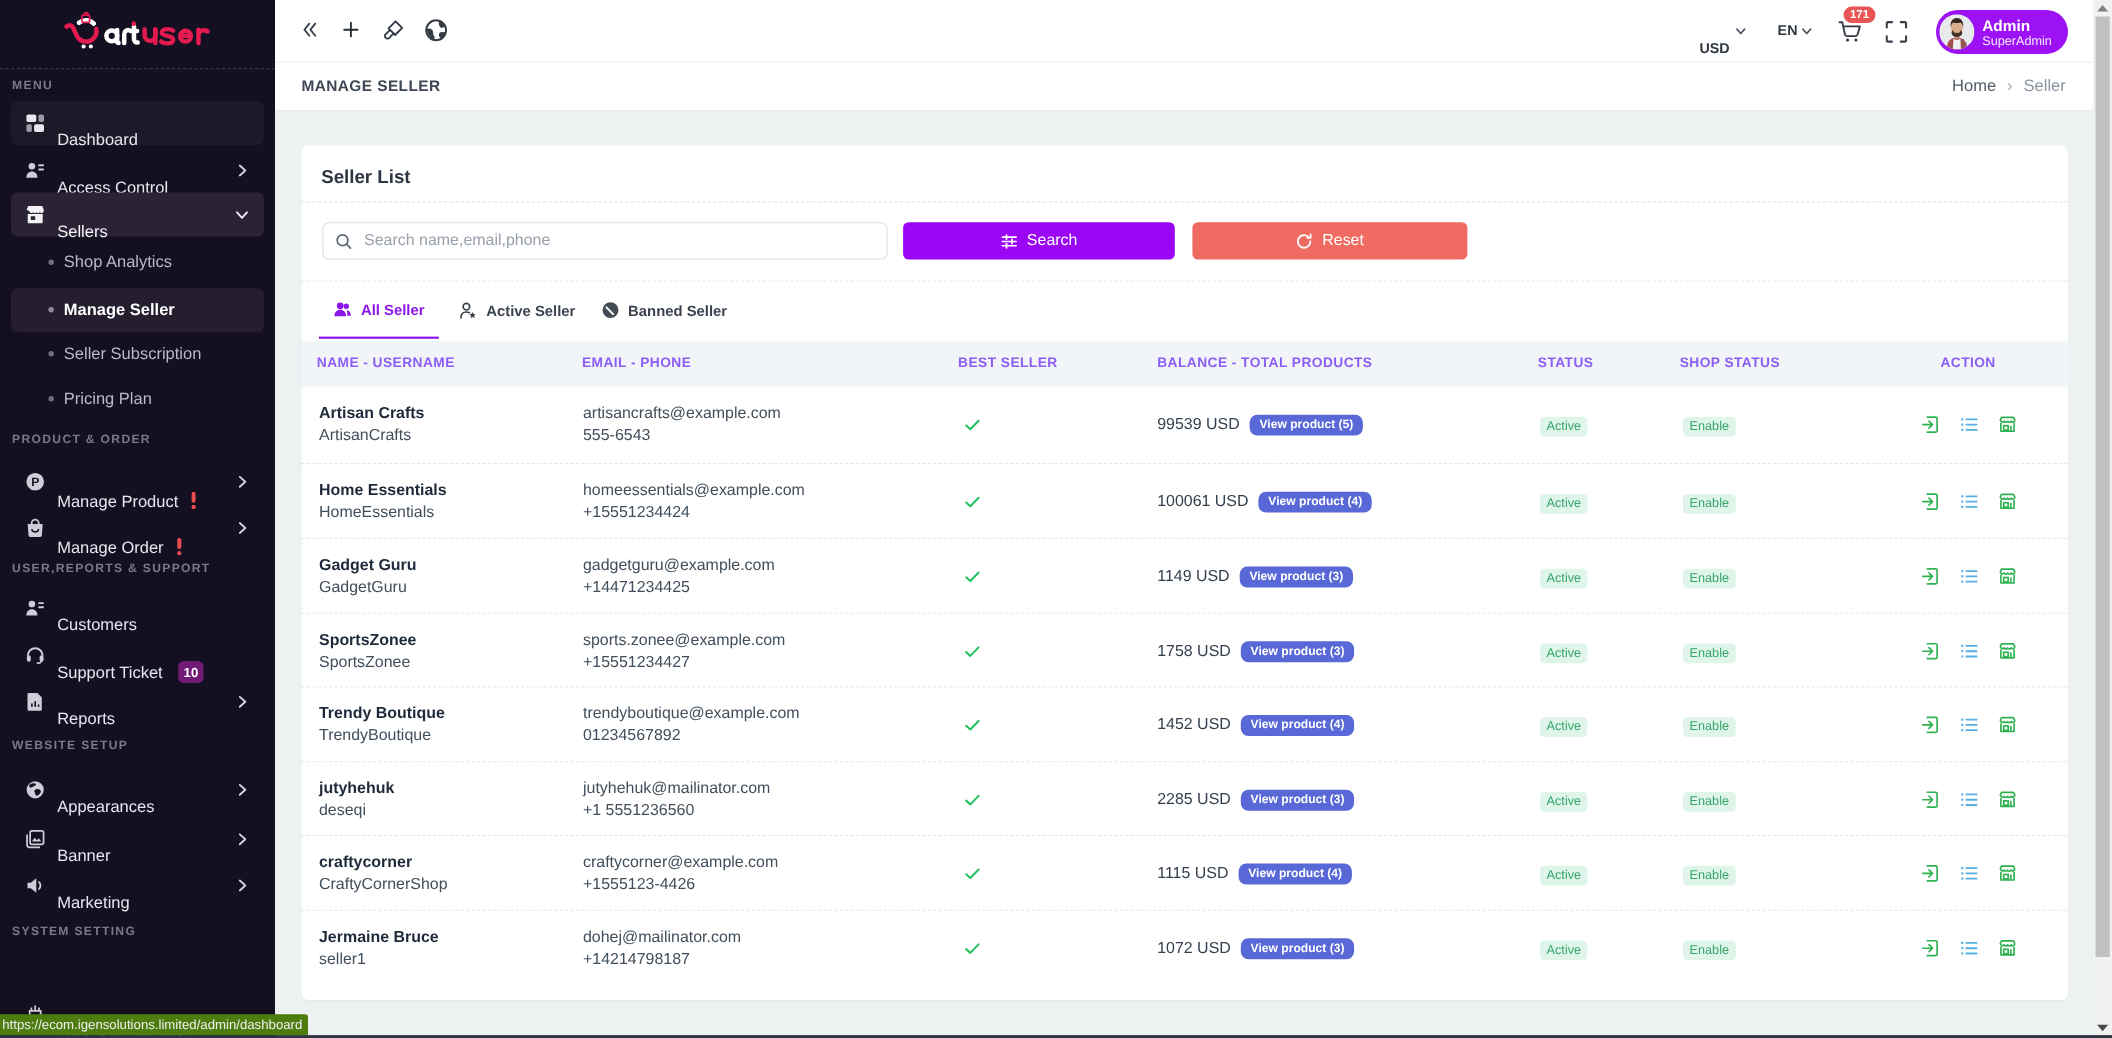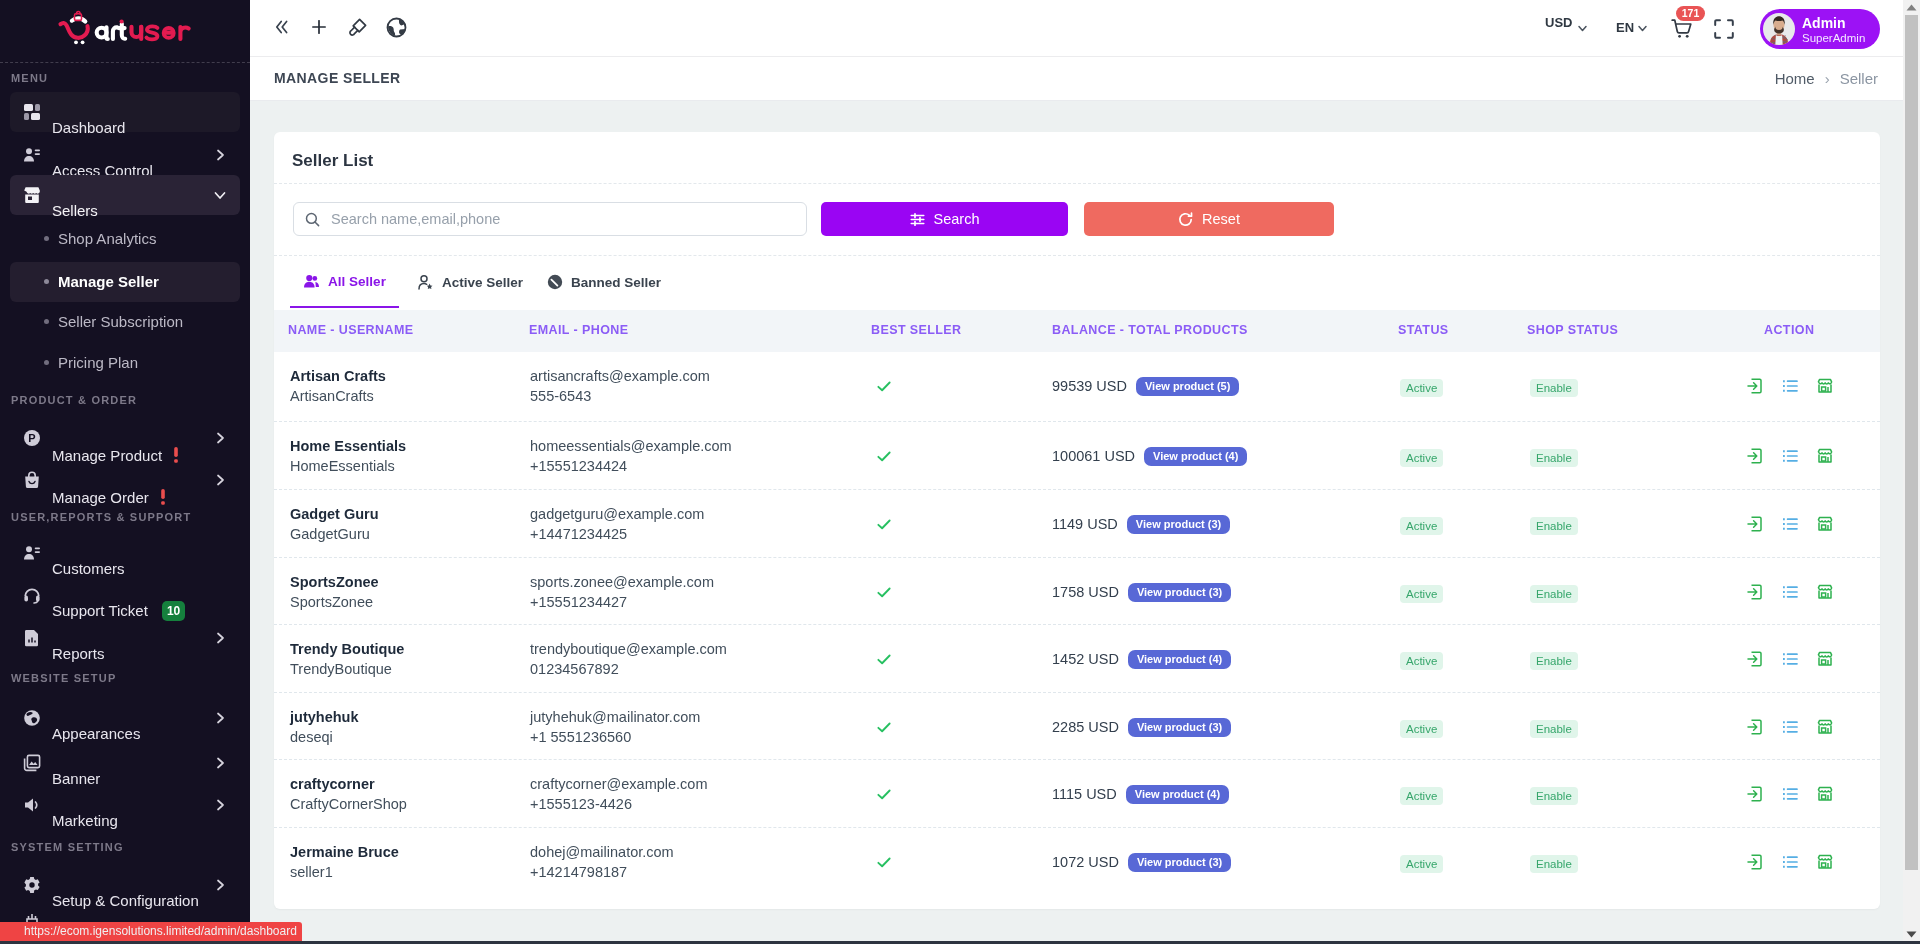"USD" span { top: 15px -> 36px }
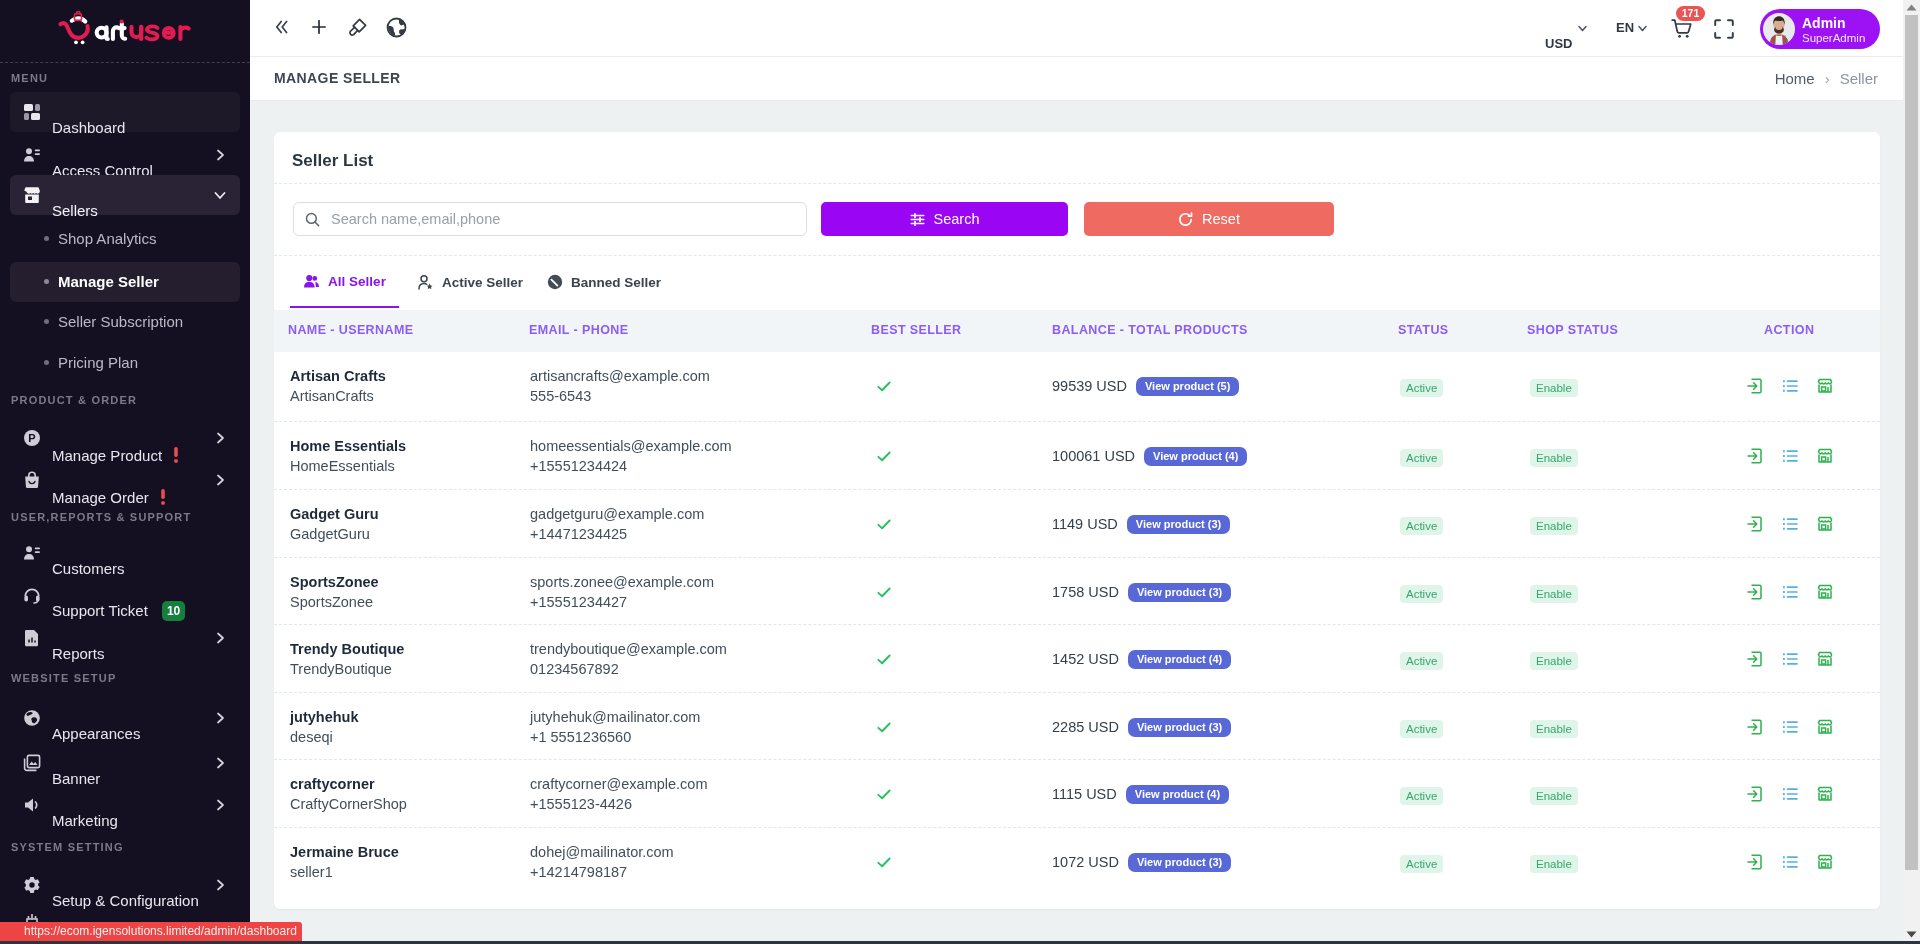"10" span { background: #15803d -> #701a75 }
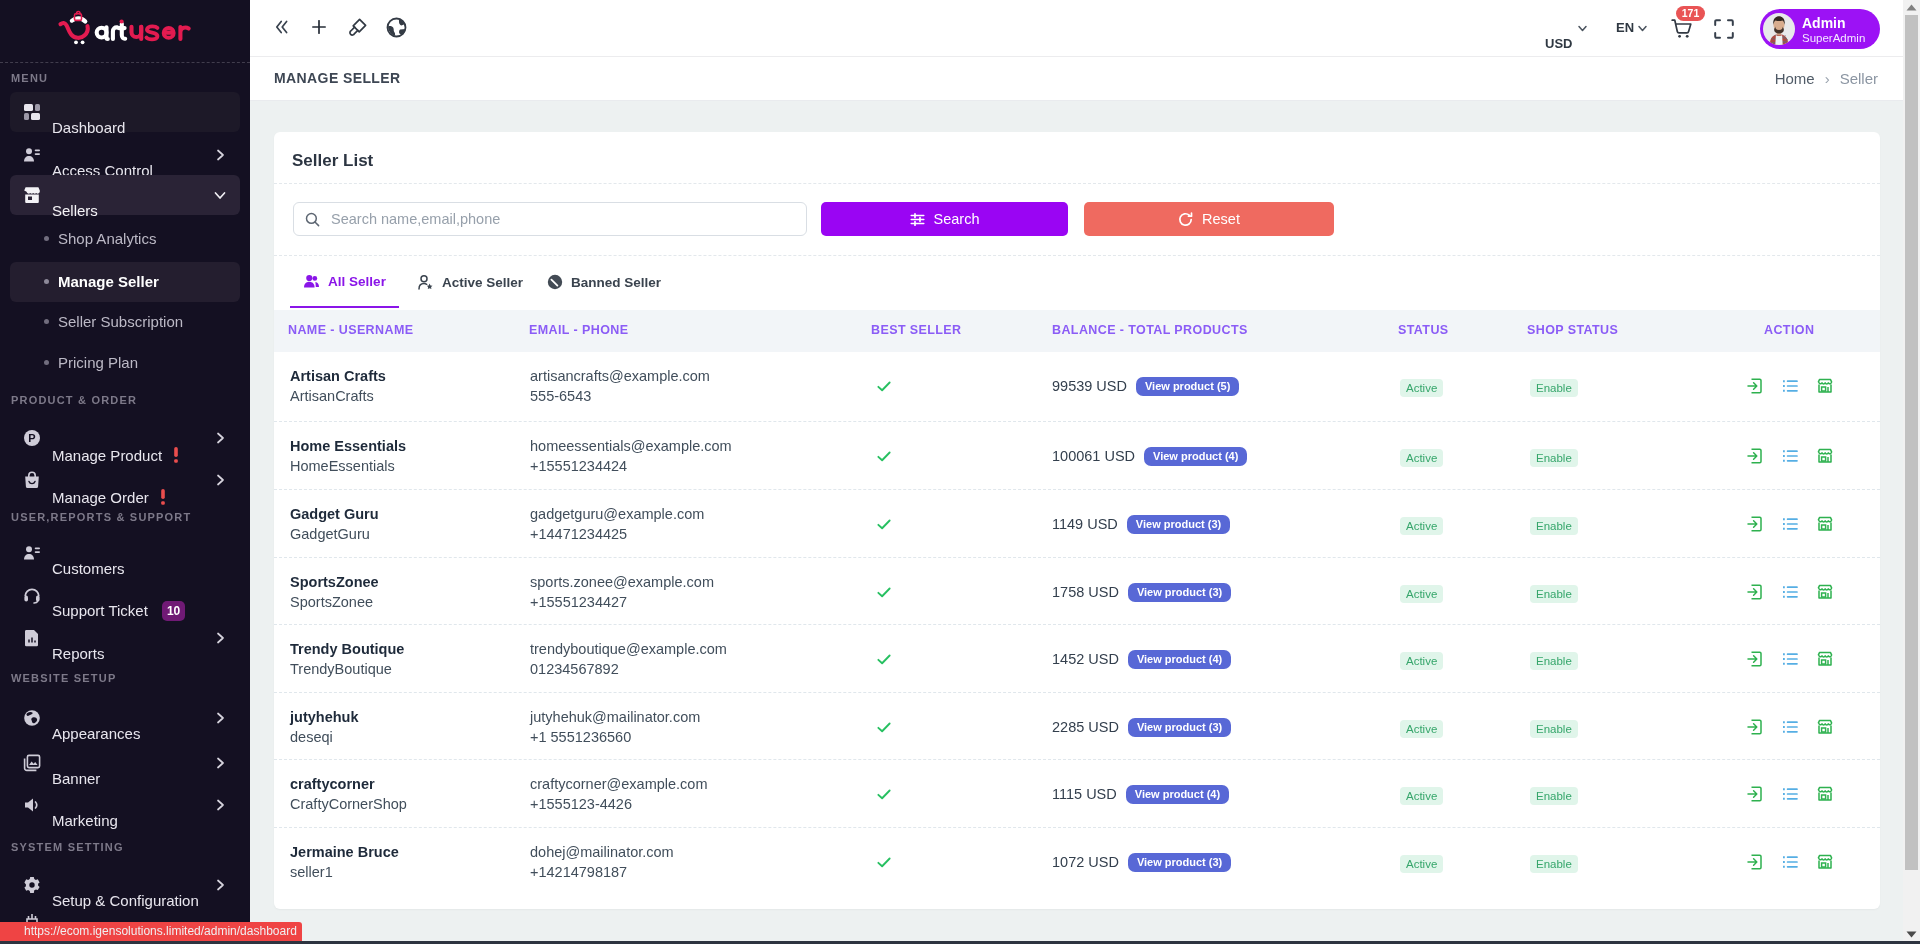"Setup & Configuration" div.sitem { html: <div> <span><svg> <path></path> </svg></span> <span>Setup &amp; Configuration</span> <svg> <path></path> </svg> </div> -> none }
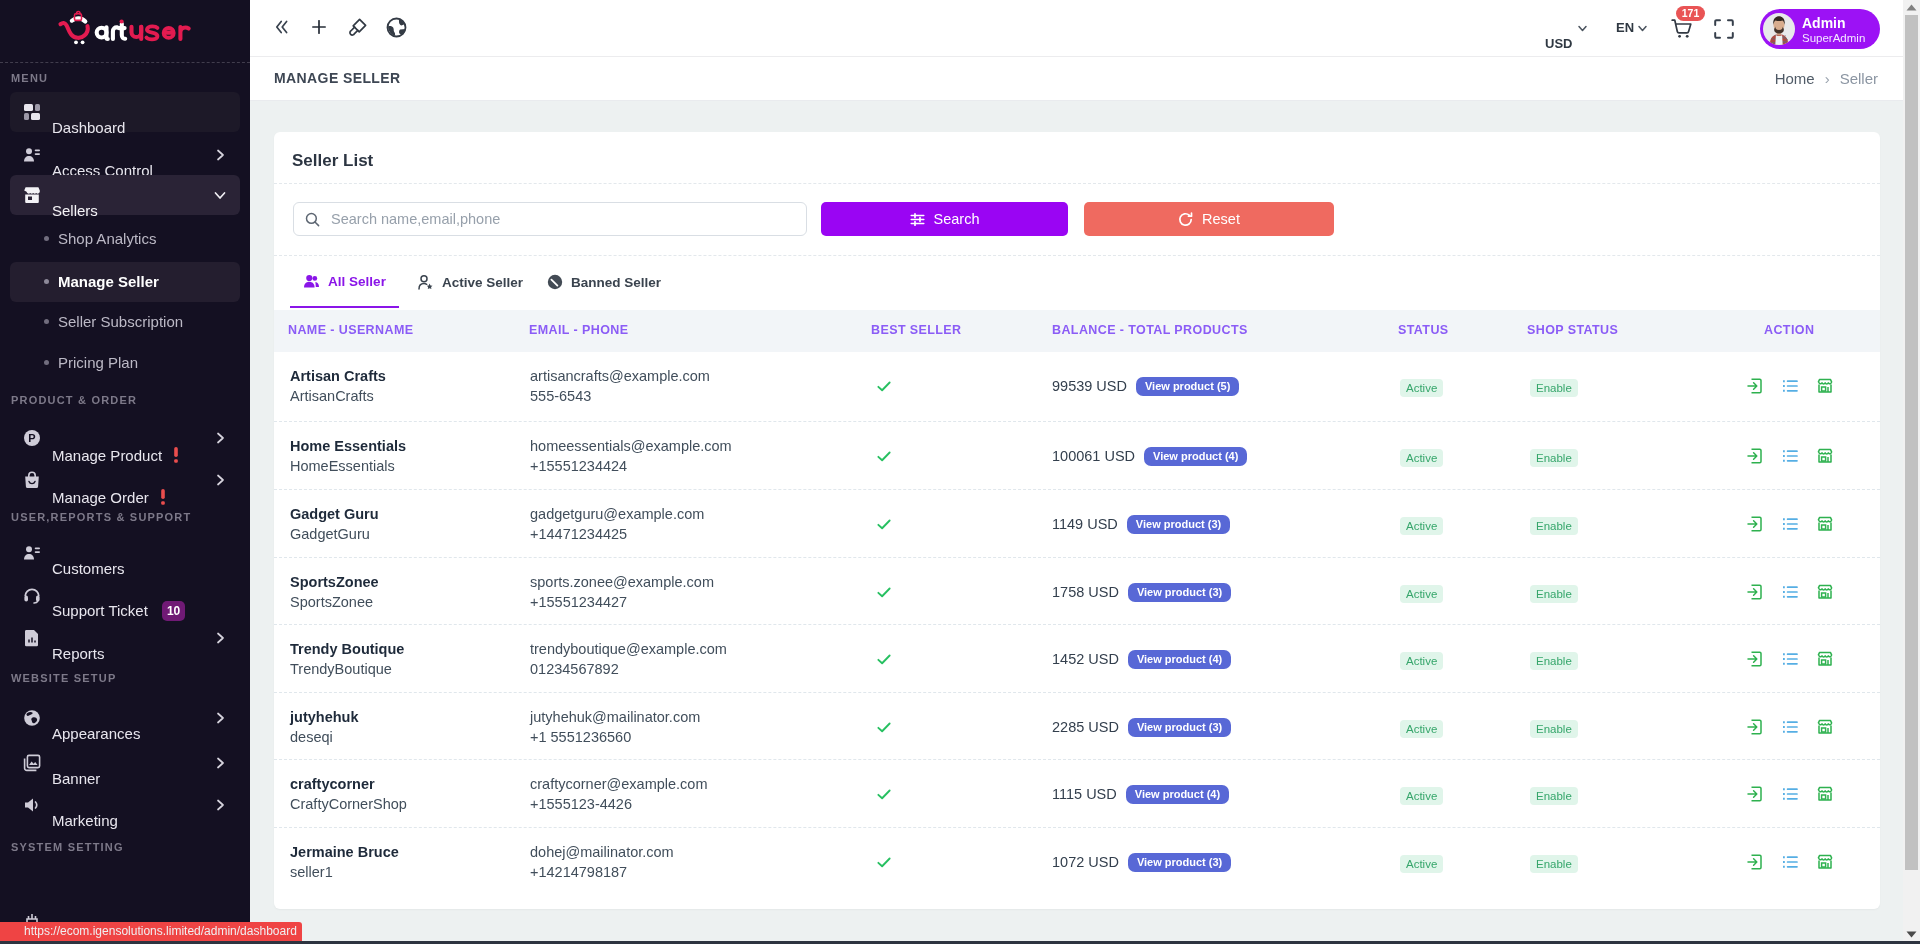"https://ecom.igensolutions.limited/admin" #tooltip { background: #ef4444 -> #4d7c0f; padding: 0 5px 0 24px -> 0 5px 0 2px }
